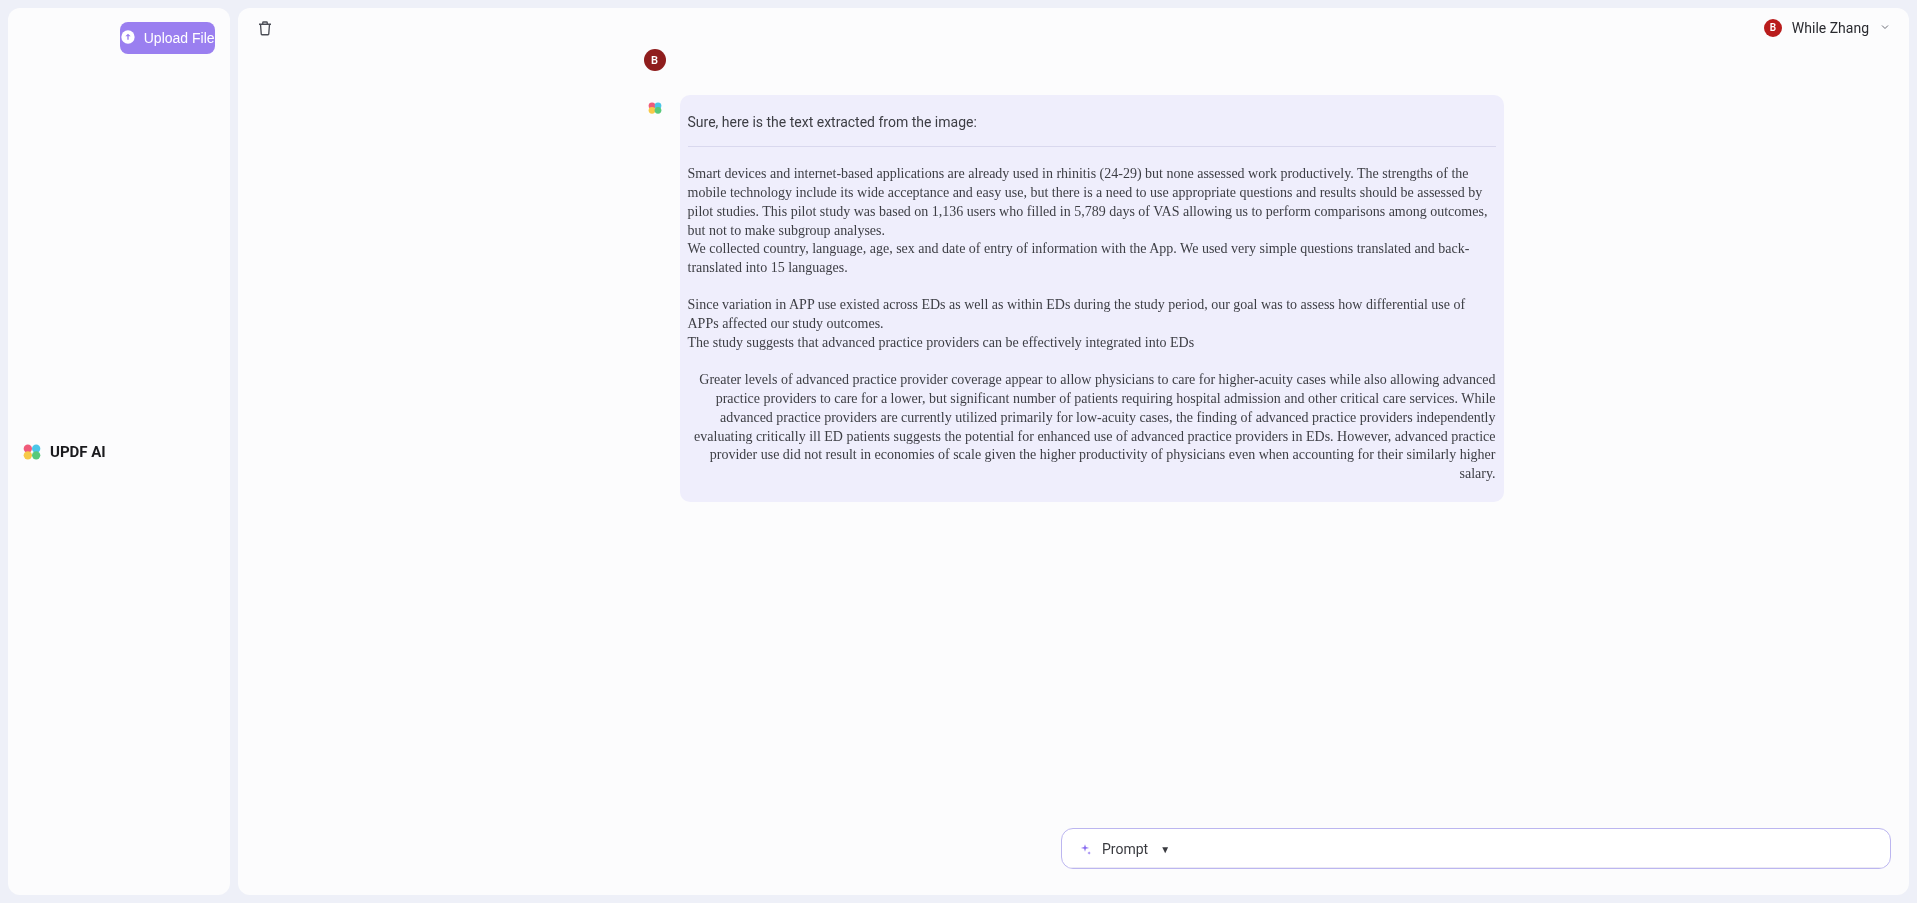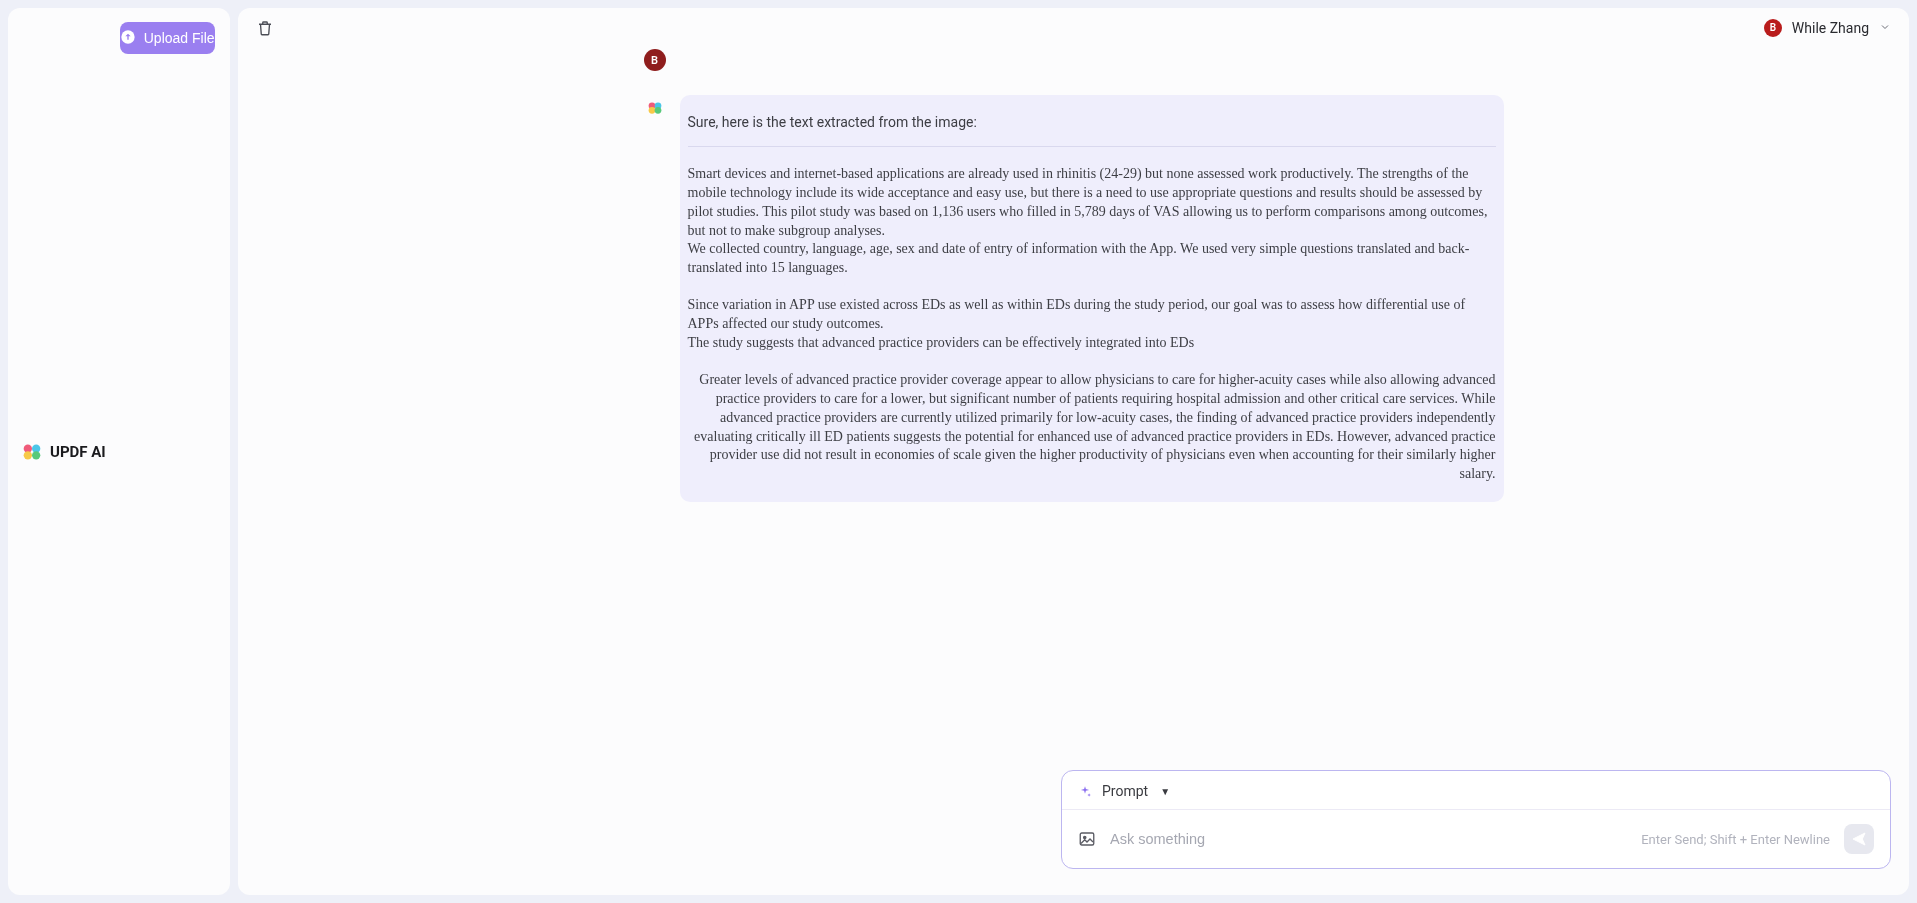"Ask something" div.input-row { html: <div> <span> <svg> <rect></rect> <circle></circle> <path></path> </svg> </span> <input> <span>Enter Send; Shift + Enter Newline</span> <span> <svg> <path></path> </svg> </span> </div> -> none }
